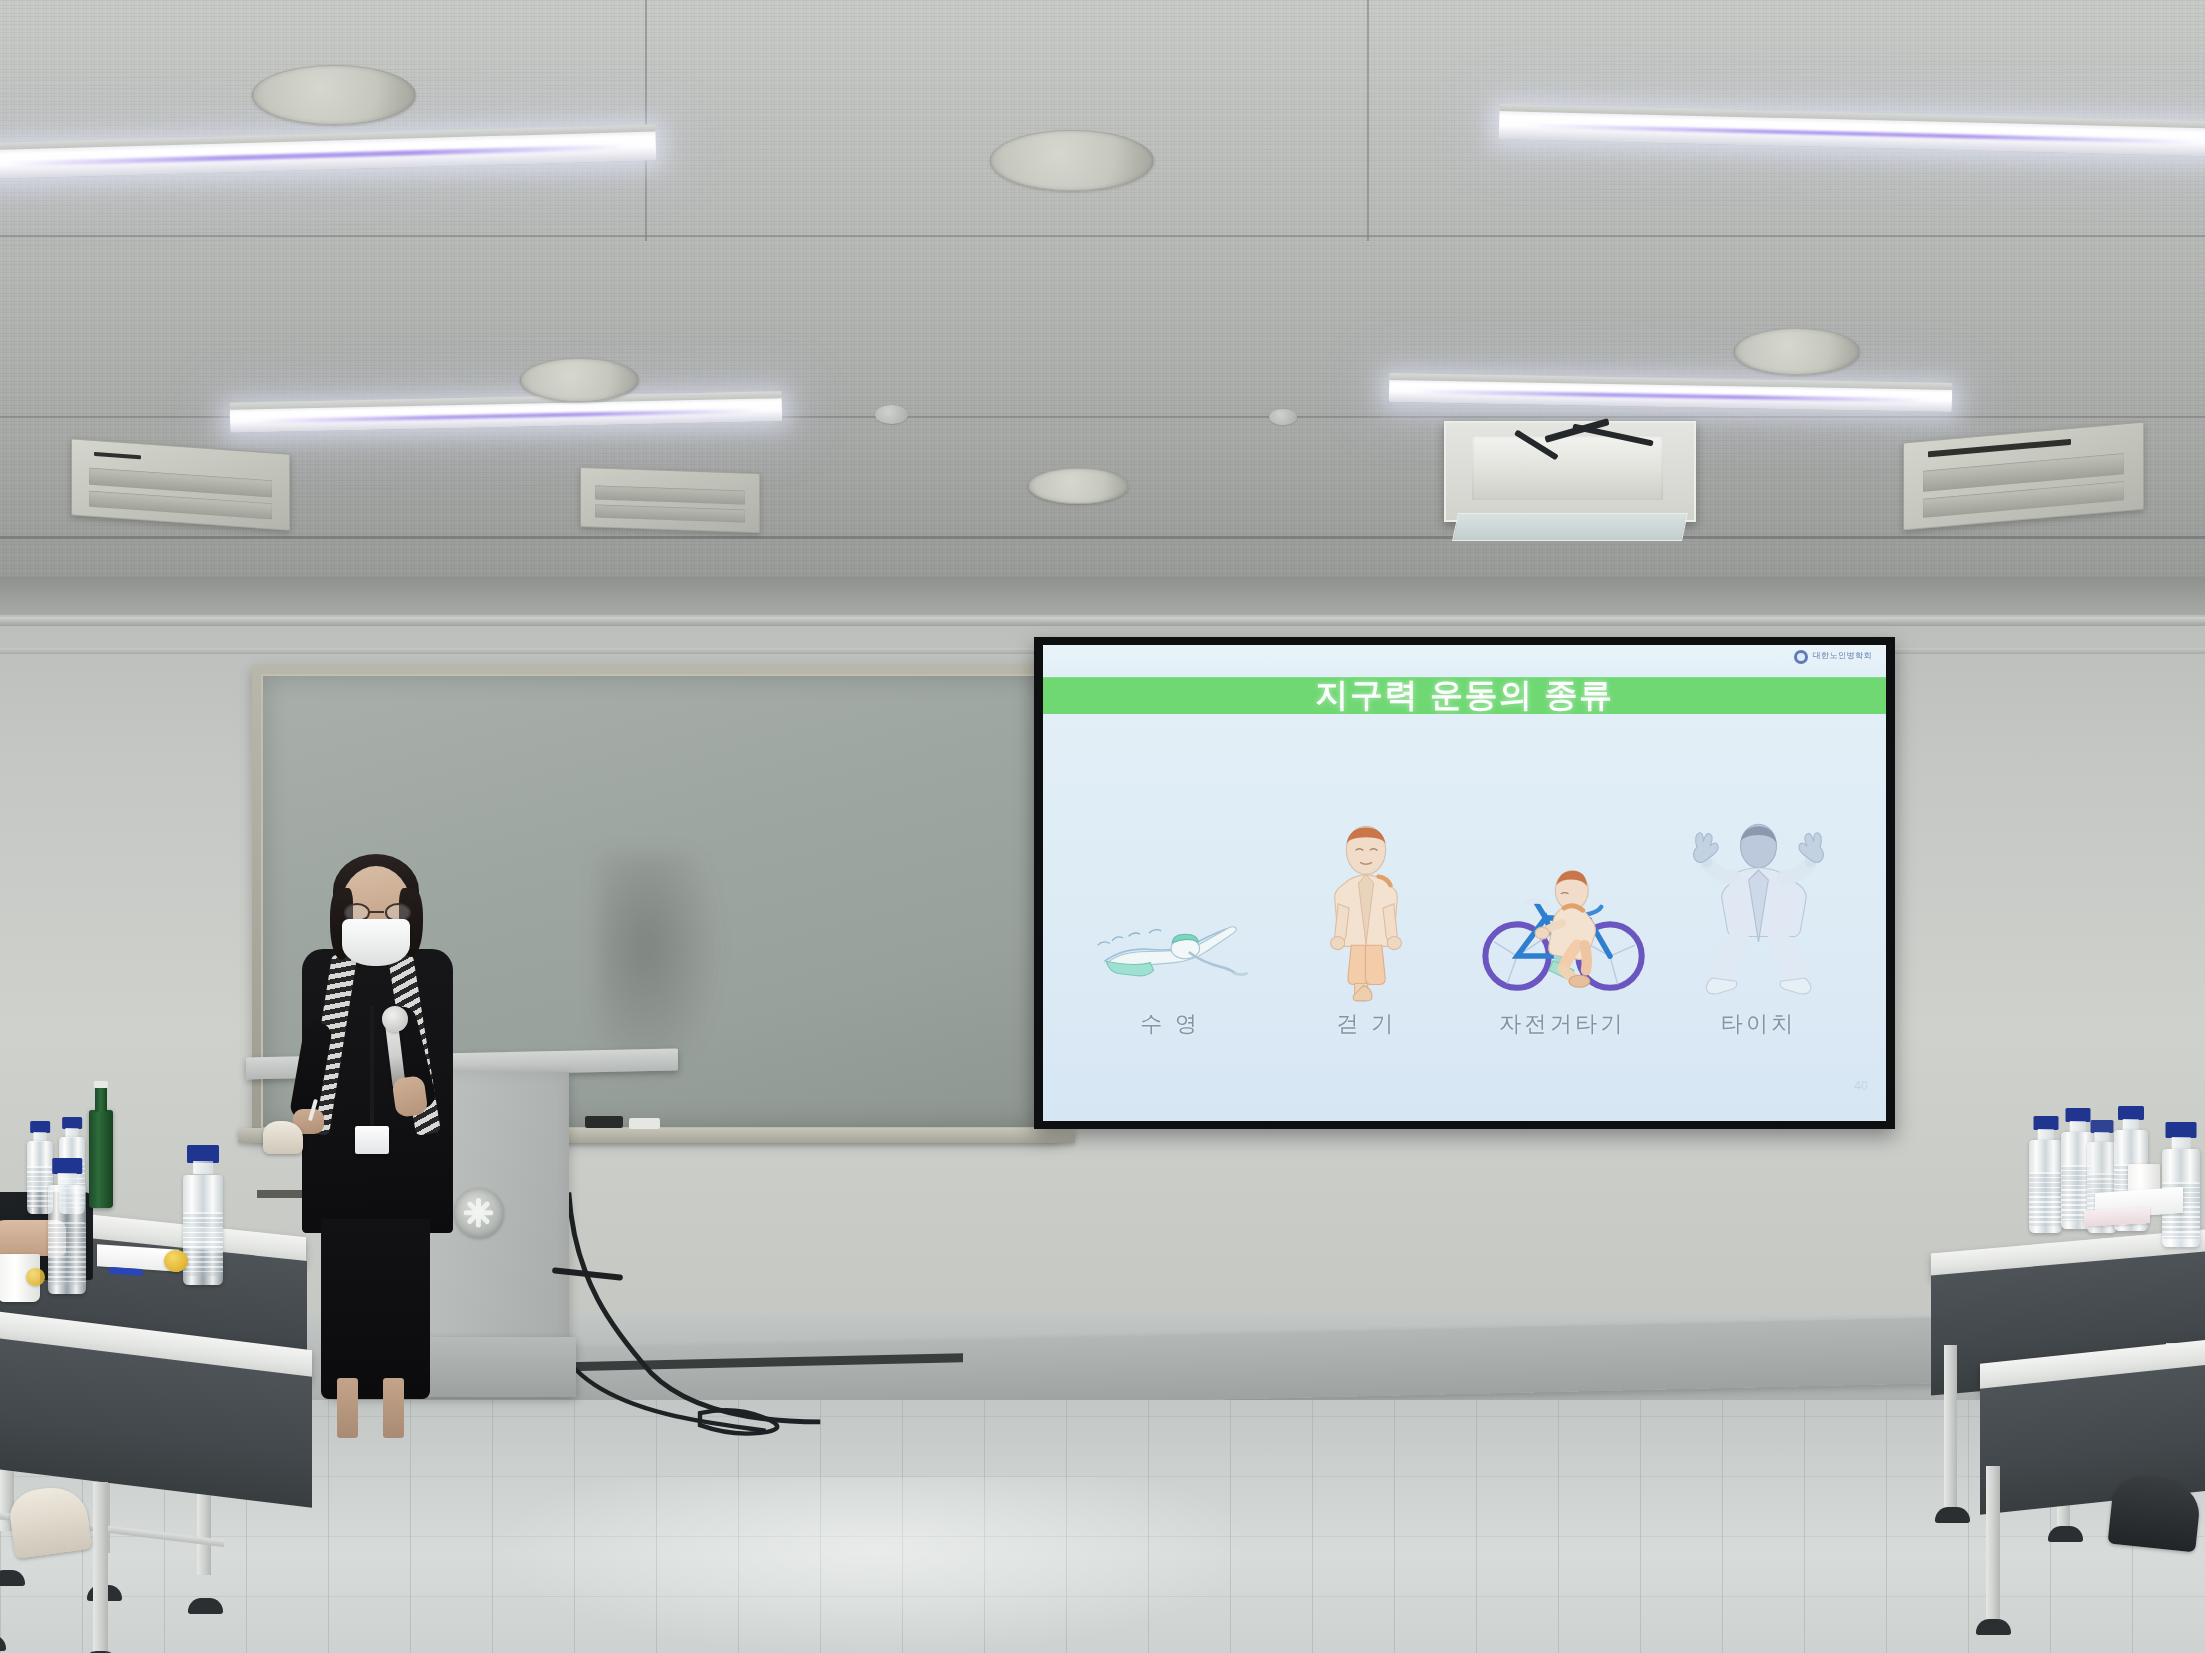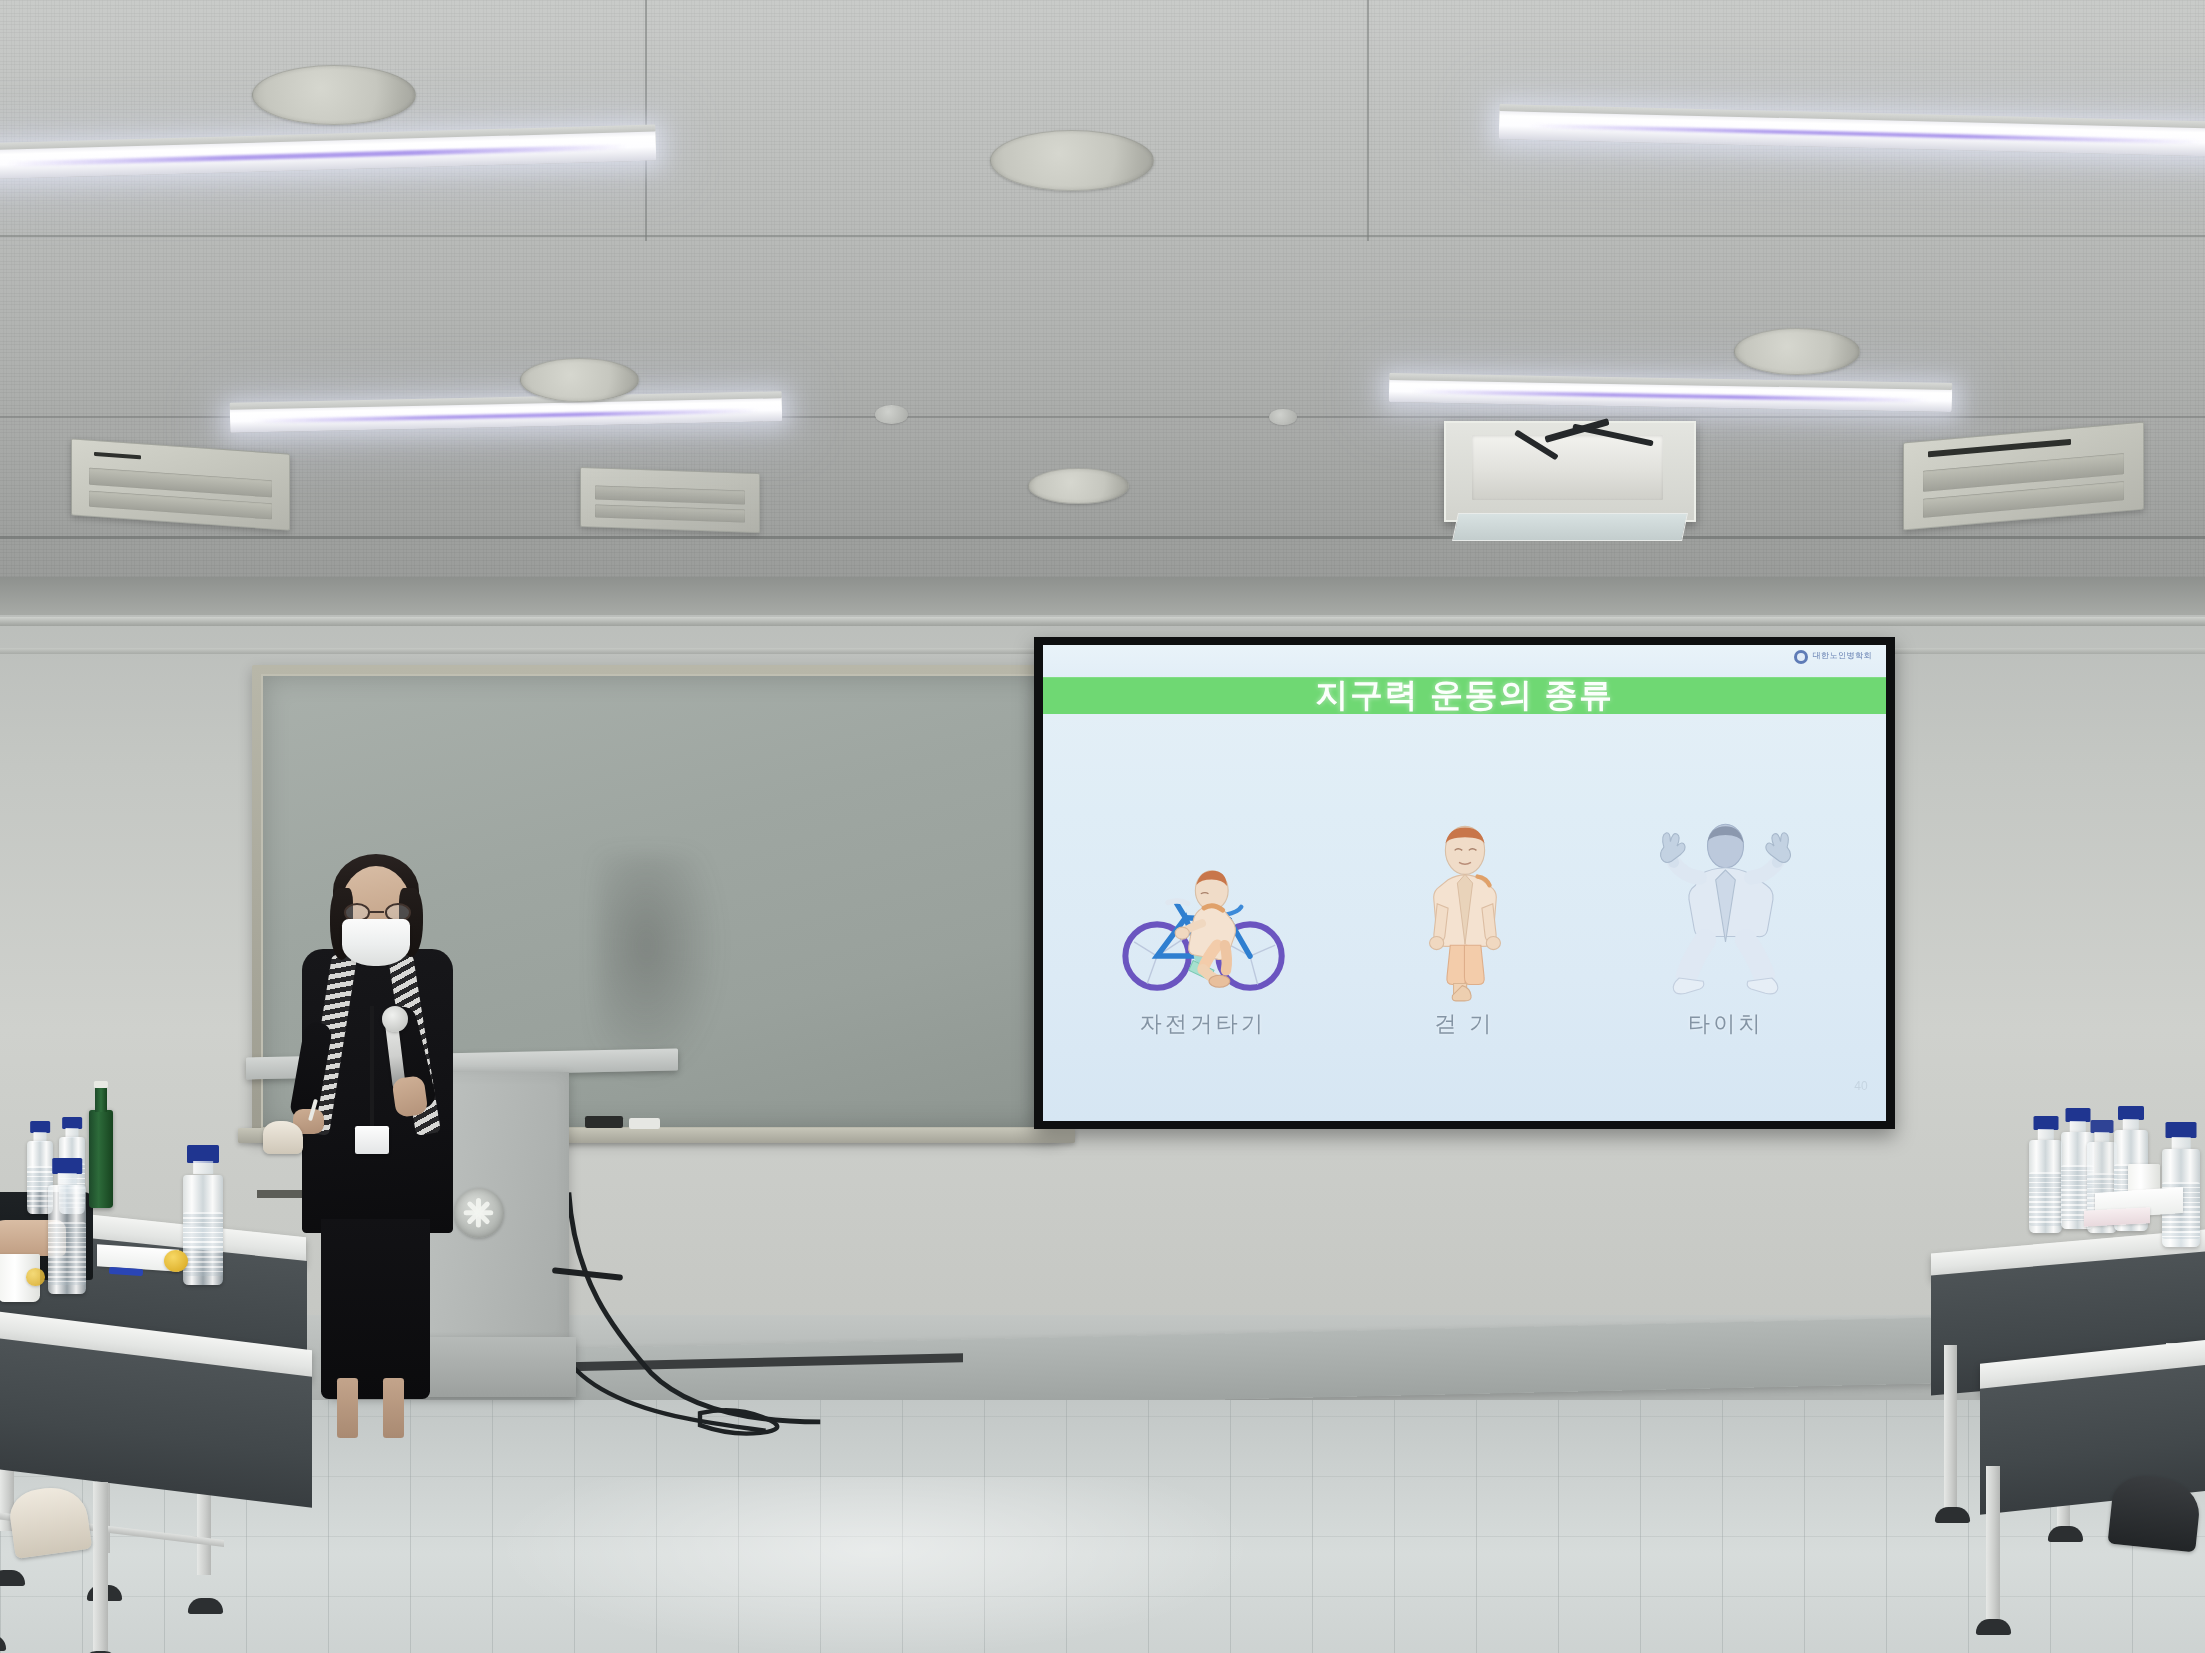"수 영" div.ex-item { html: none -> <div> <div> <svg> <g> <path></path> <path></path> <path></path> <path></path> </g> <path></path> <path></path> <path></path> <ellipse></ellipse> <path></path> <path></path> <path></path> </svg> </div> <div>수 영</div> </div> }
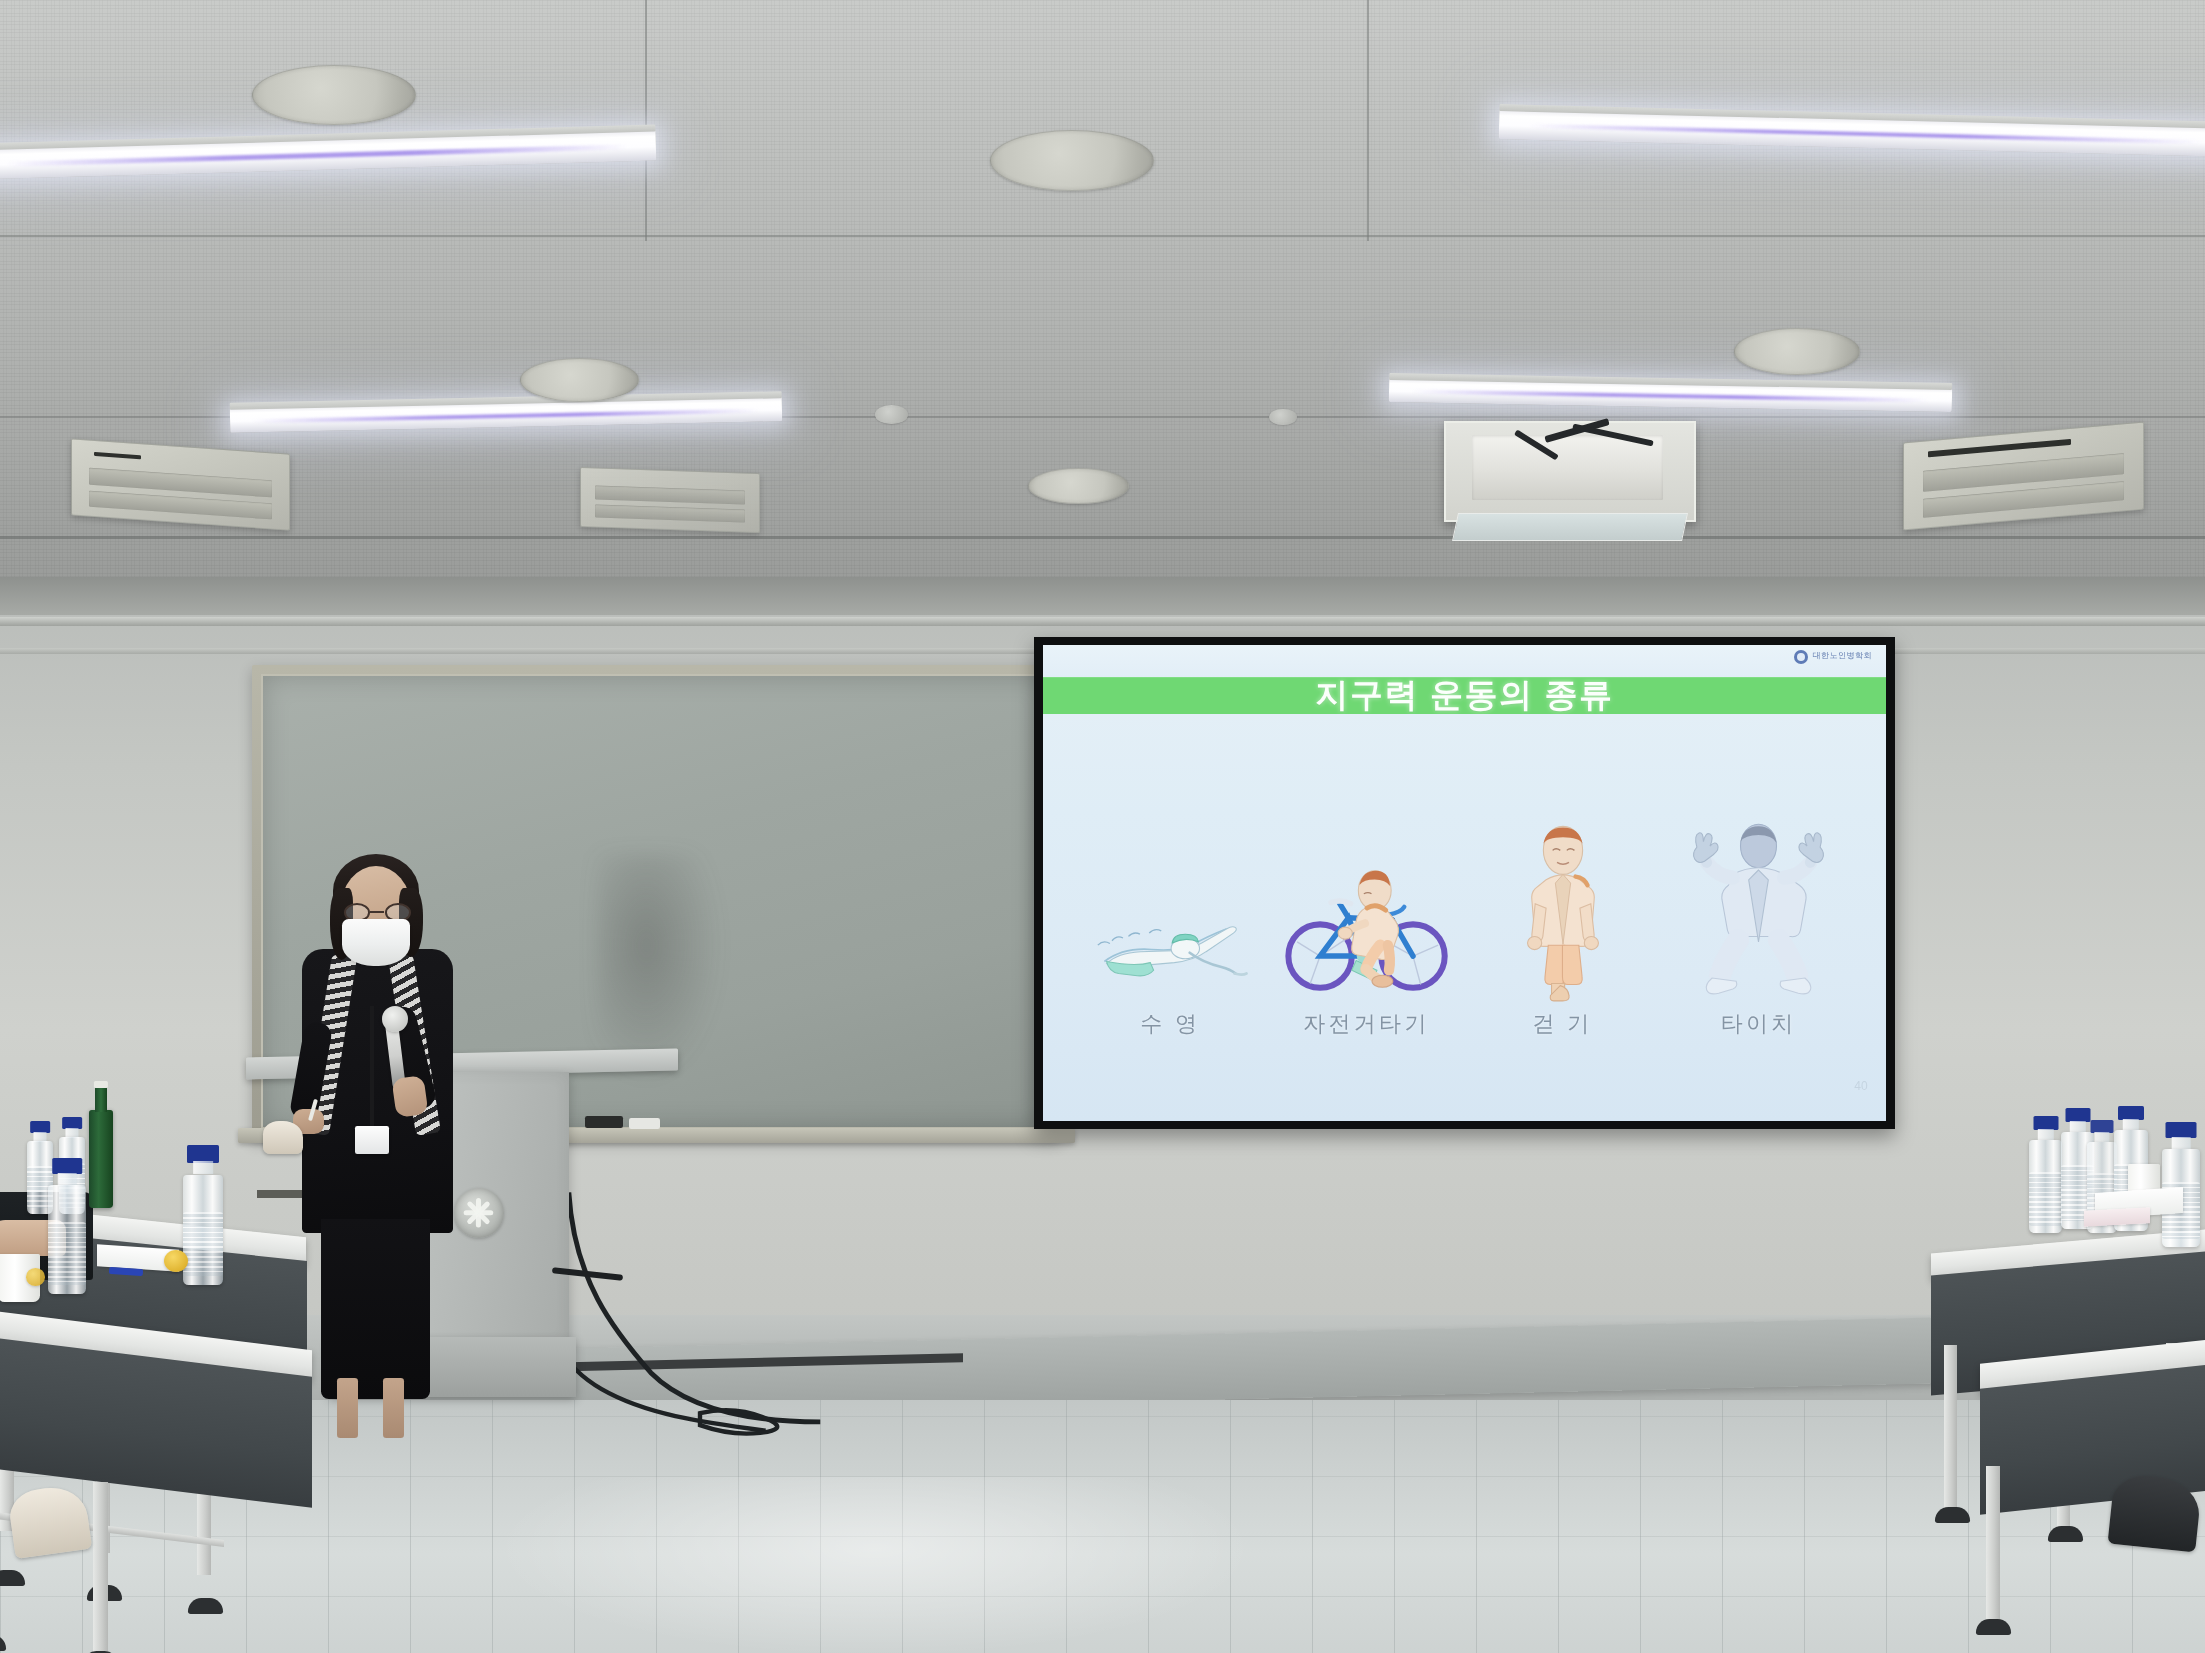"자전거타기" div.ex-item { order: before "걷 기" -> after "걷 기" }
